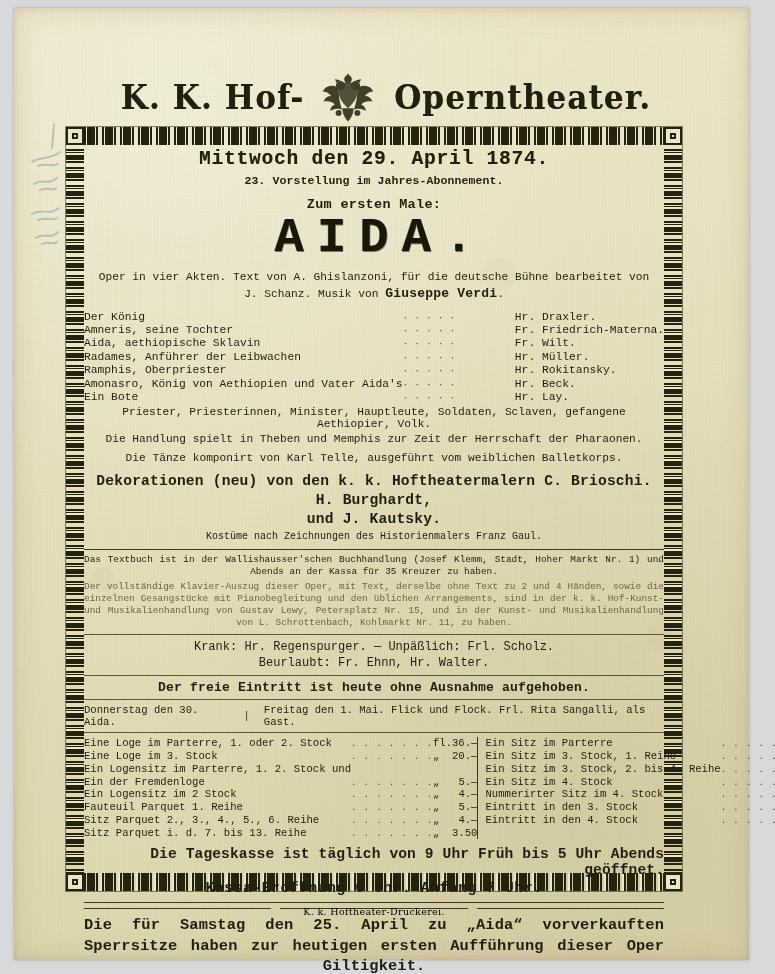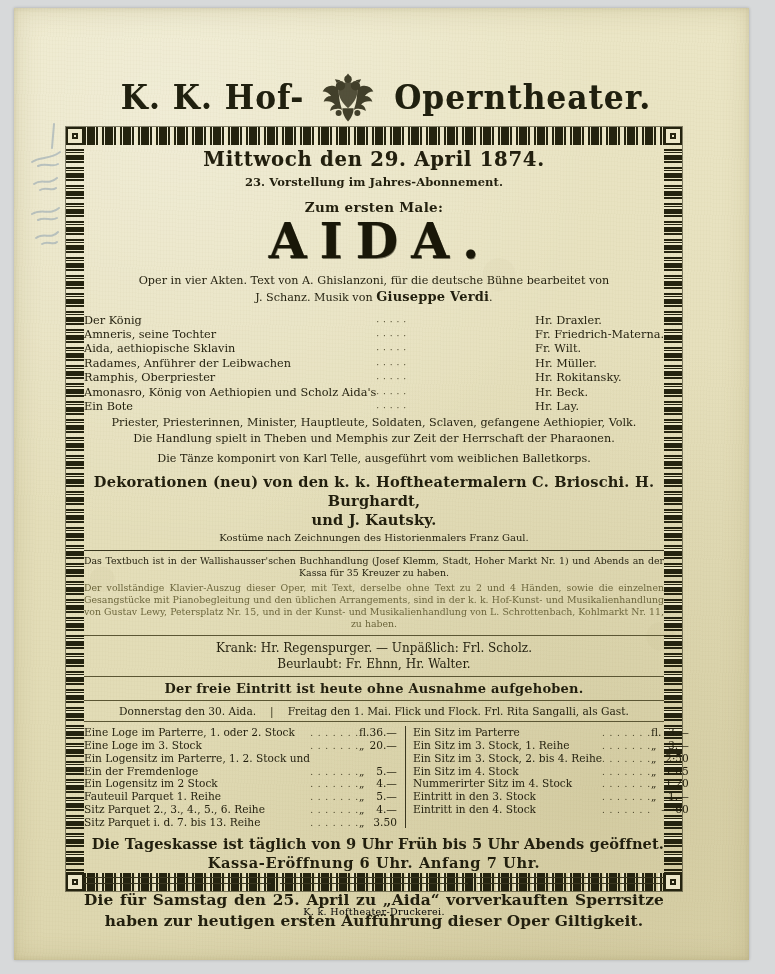"Mittwoch den 29. April 1874." .content { font-family: none -> Liberation Mono, monospace }
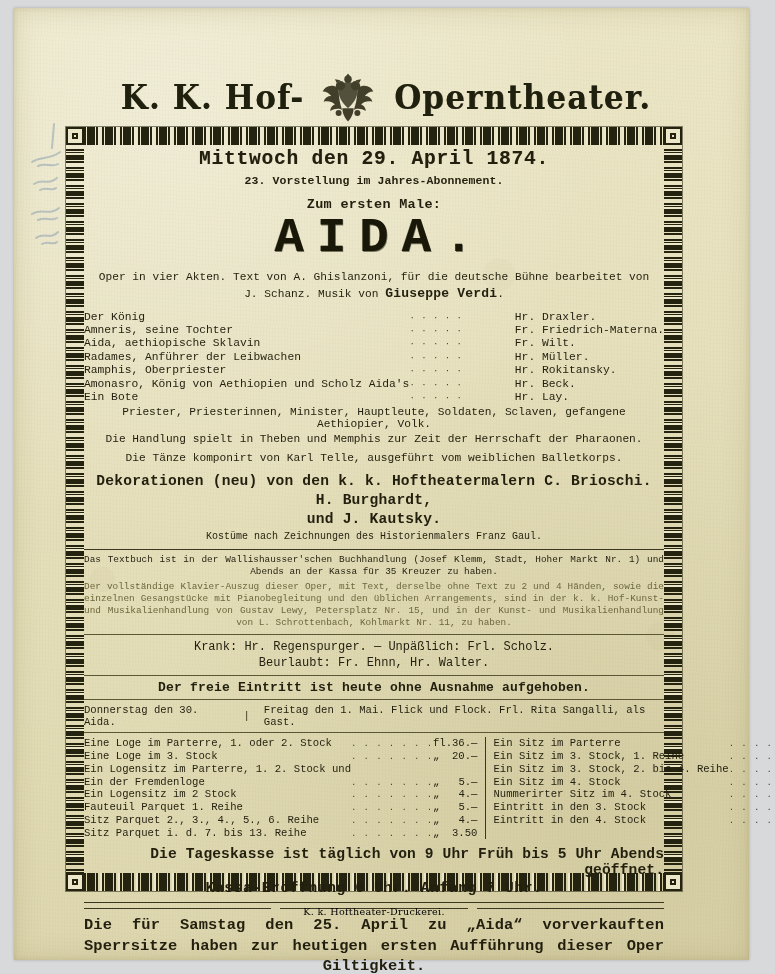"Amonasro, König von Aethiopien und" td.role { text: Scholz -> Vater }
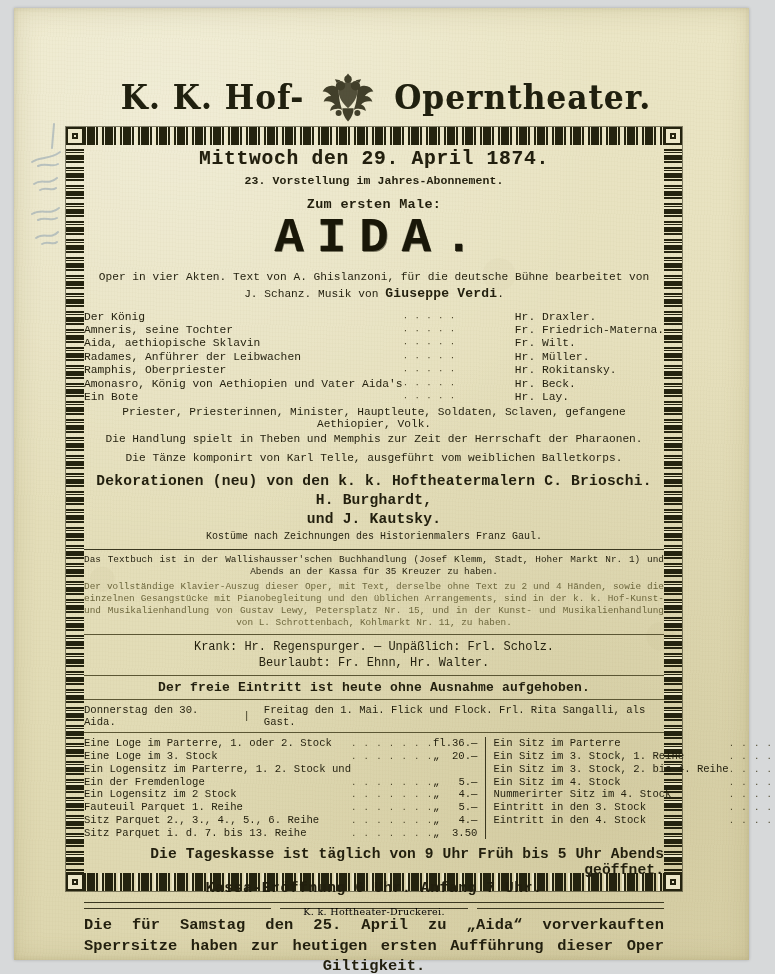"Eine Loge im Parterre, 1." .prices { gap: 8px -> 0 }
